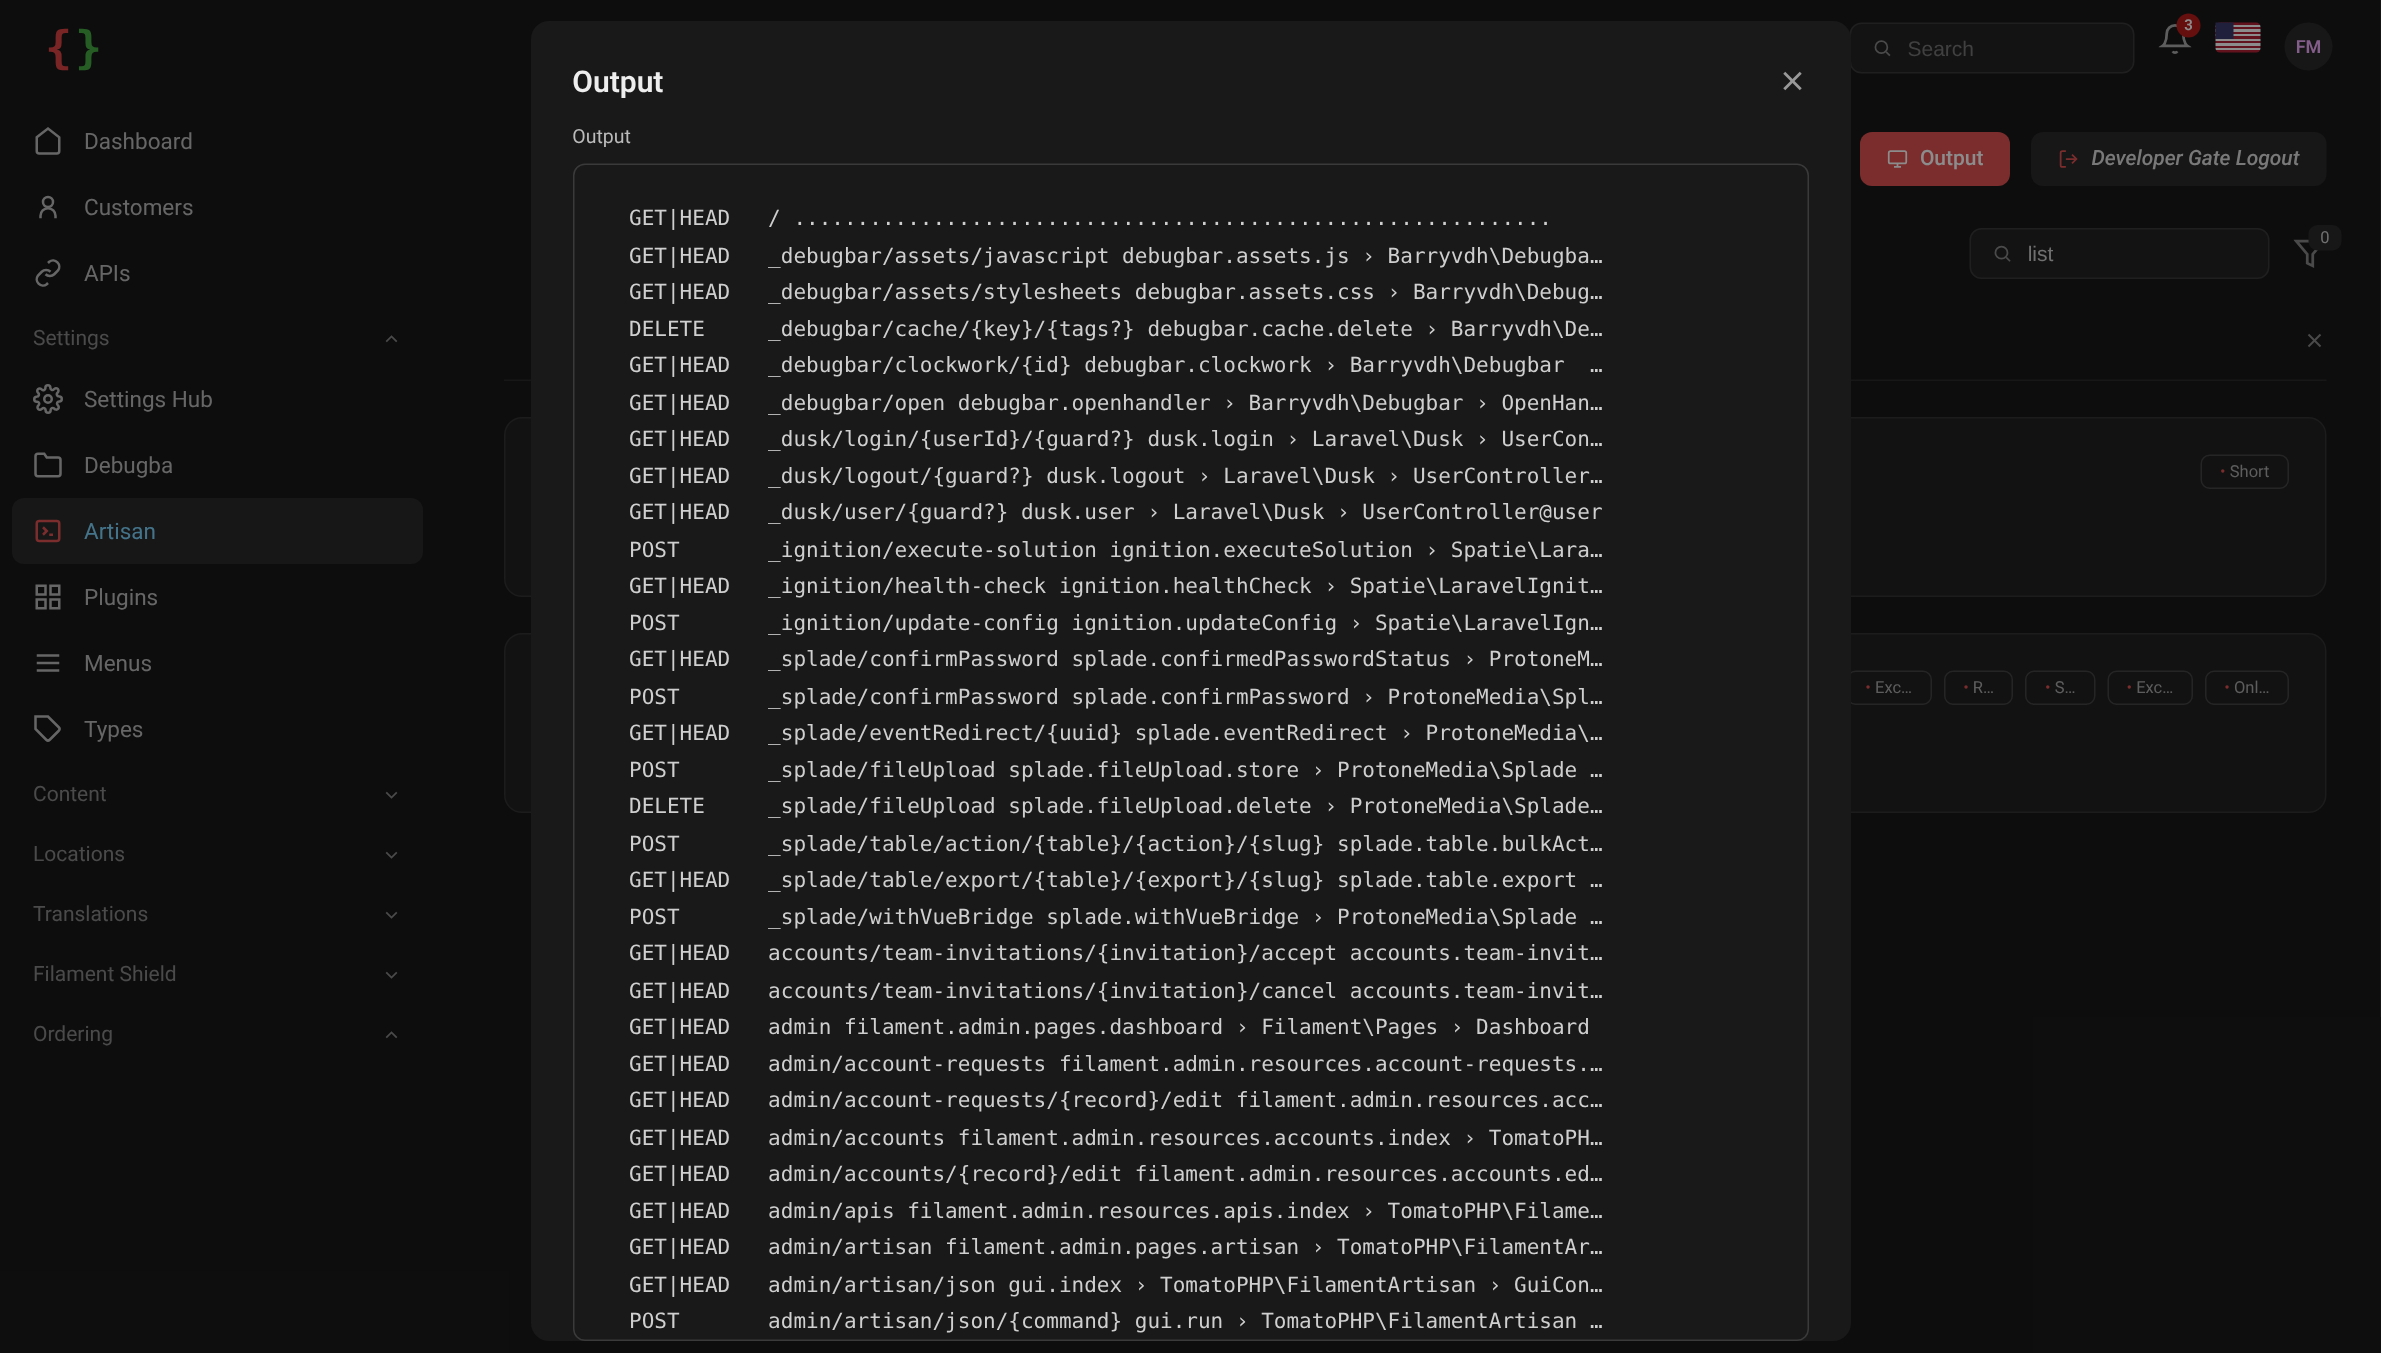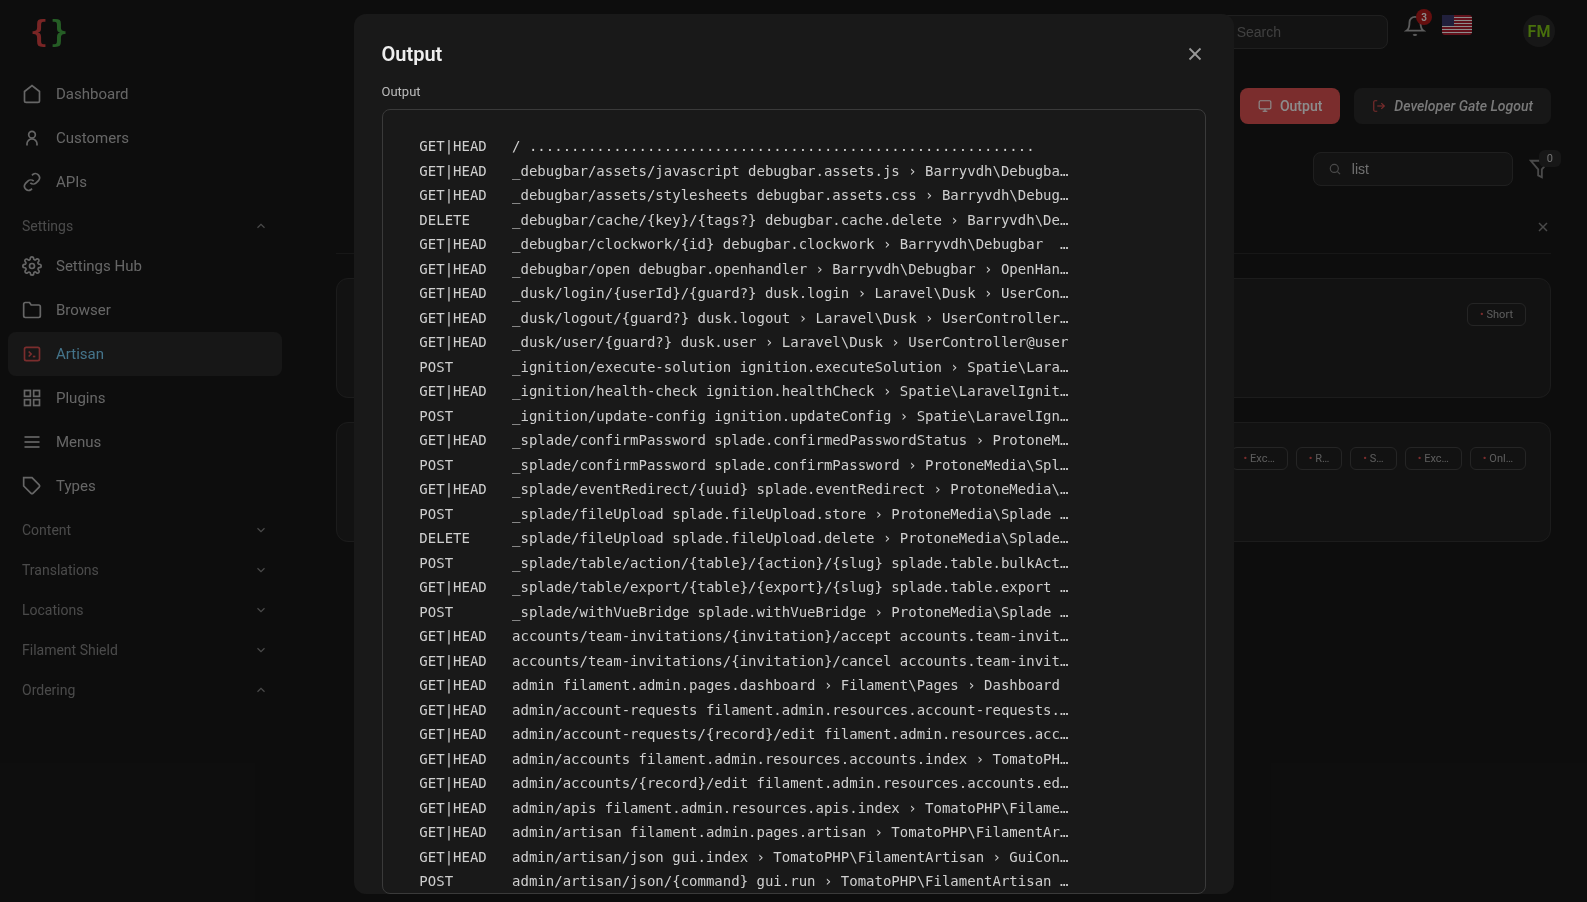"FM" .avatar { color: #84cc16 -> #f0abfc; font-size: 16px -> 12px; margin-left: 35px -> none }
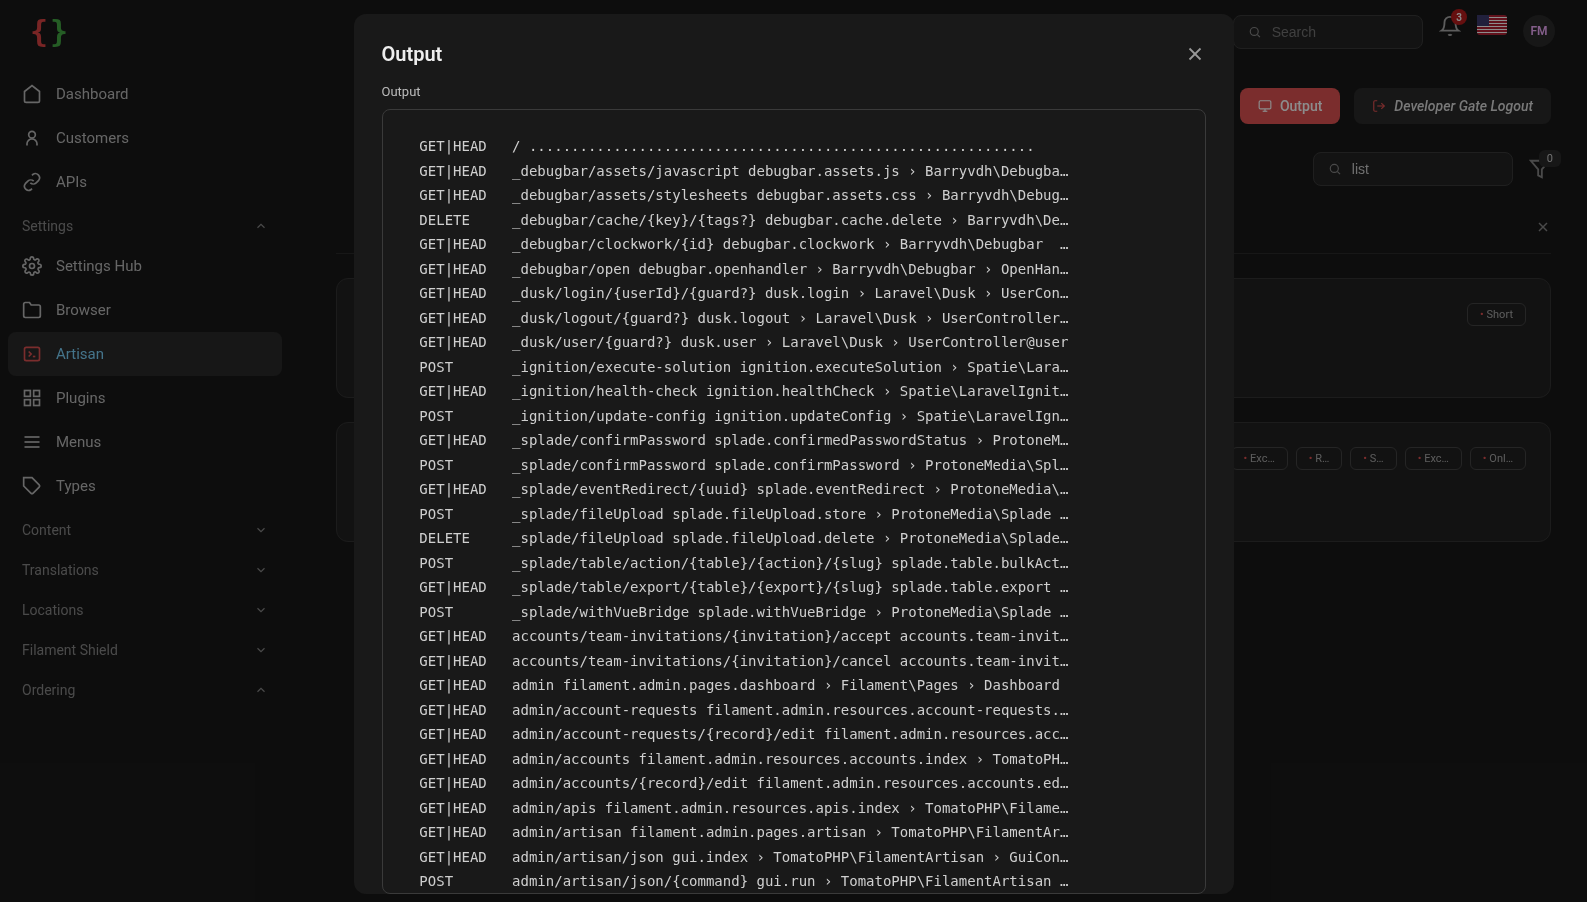"Browser" span { text: Browser -> Debugba }
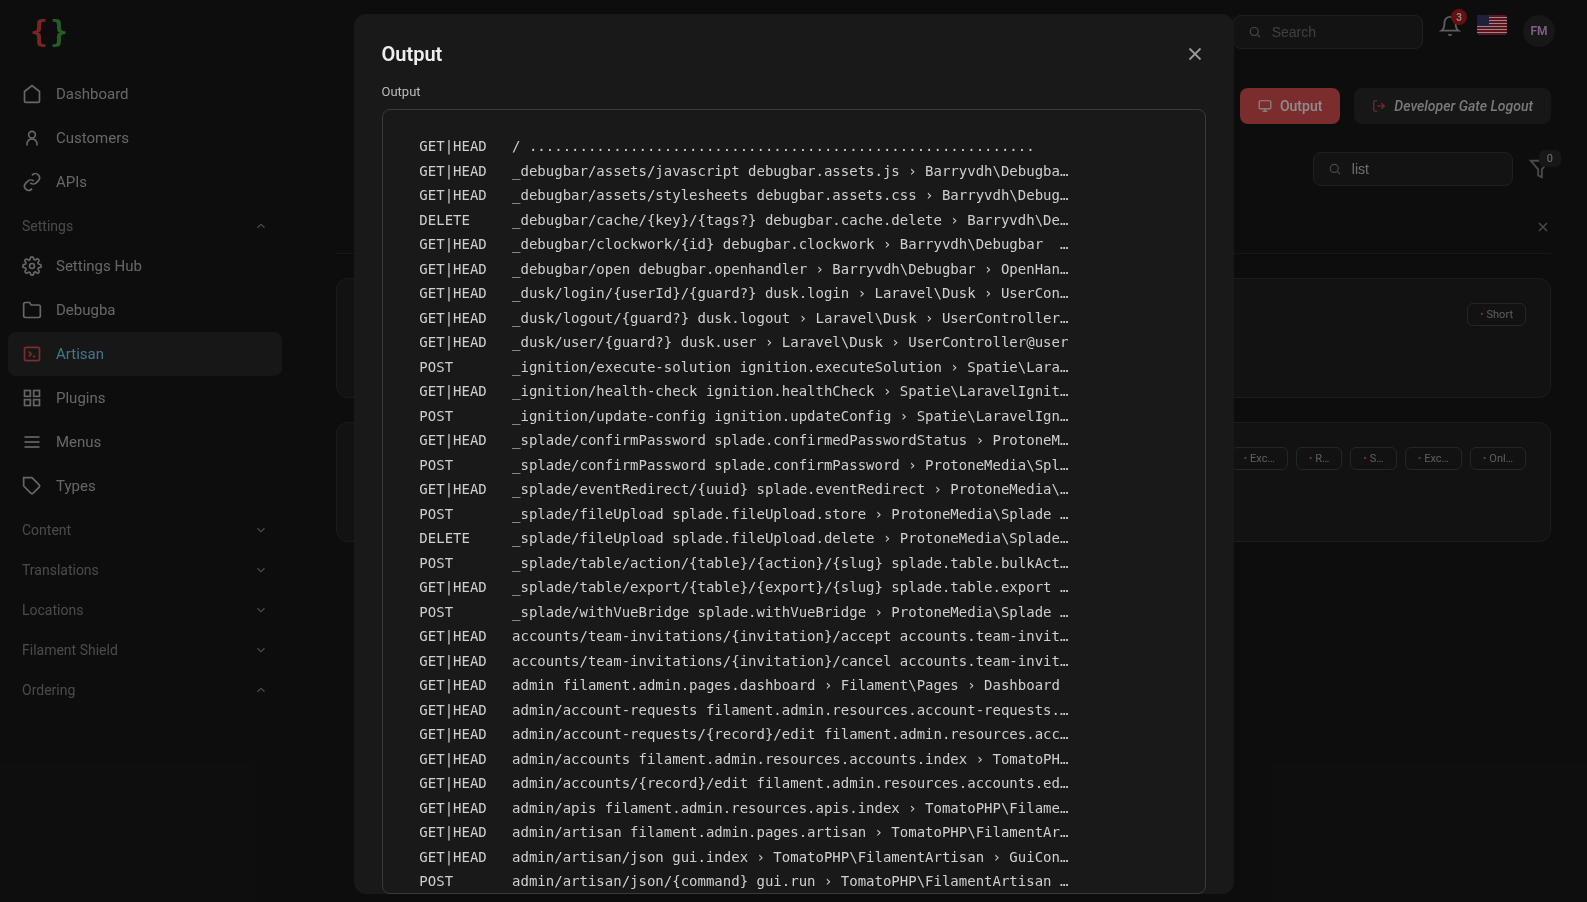"Translations" div.side-group { order: before "Locations" -> after "Locations" }
